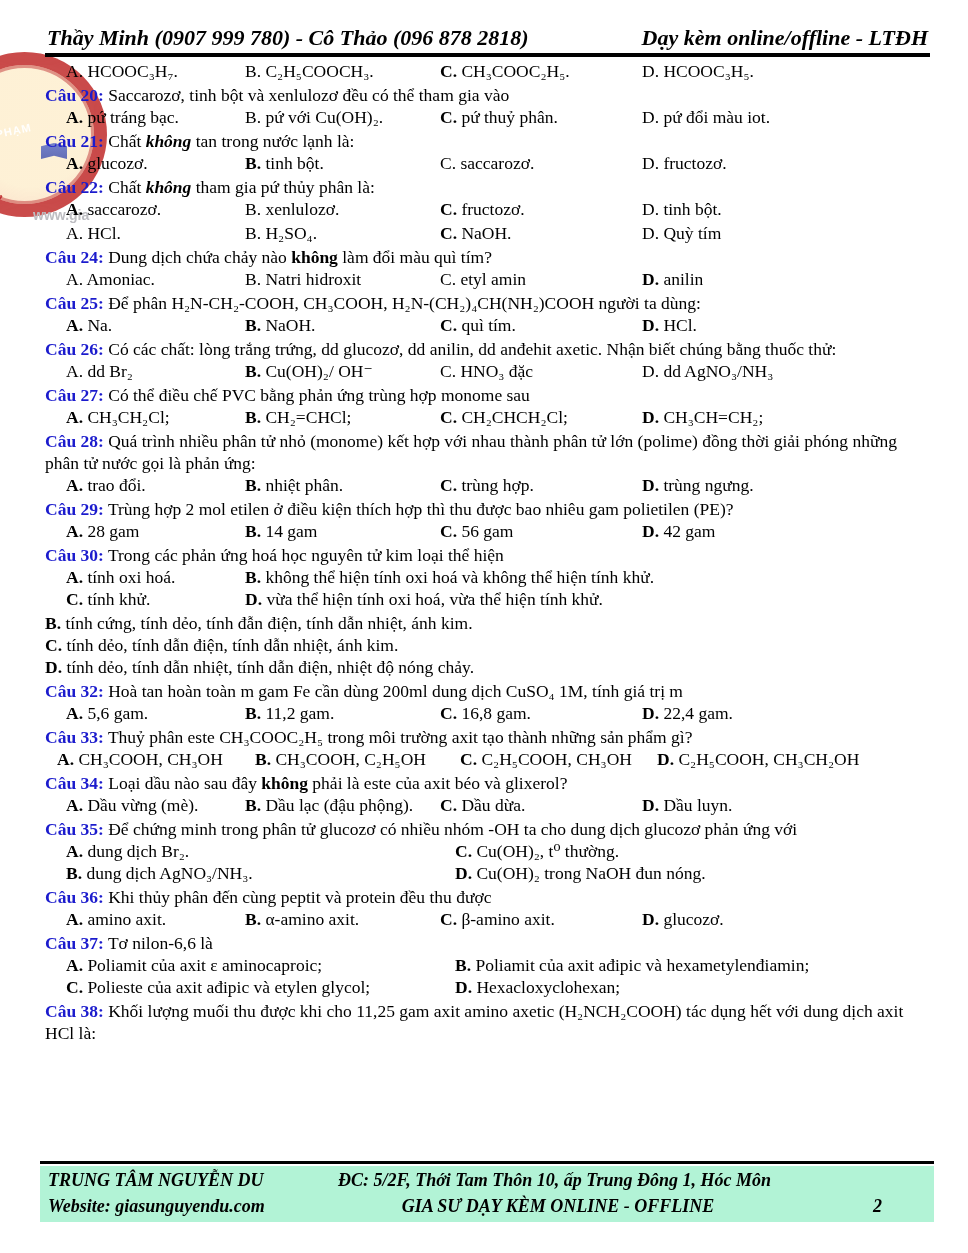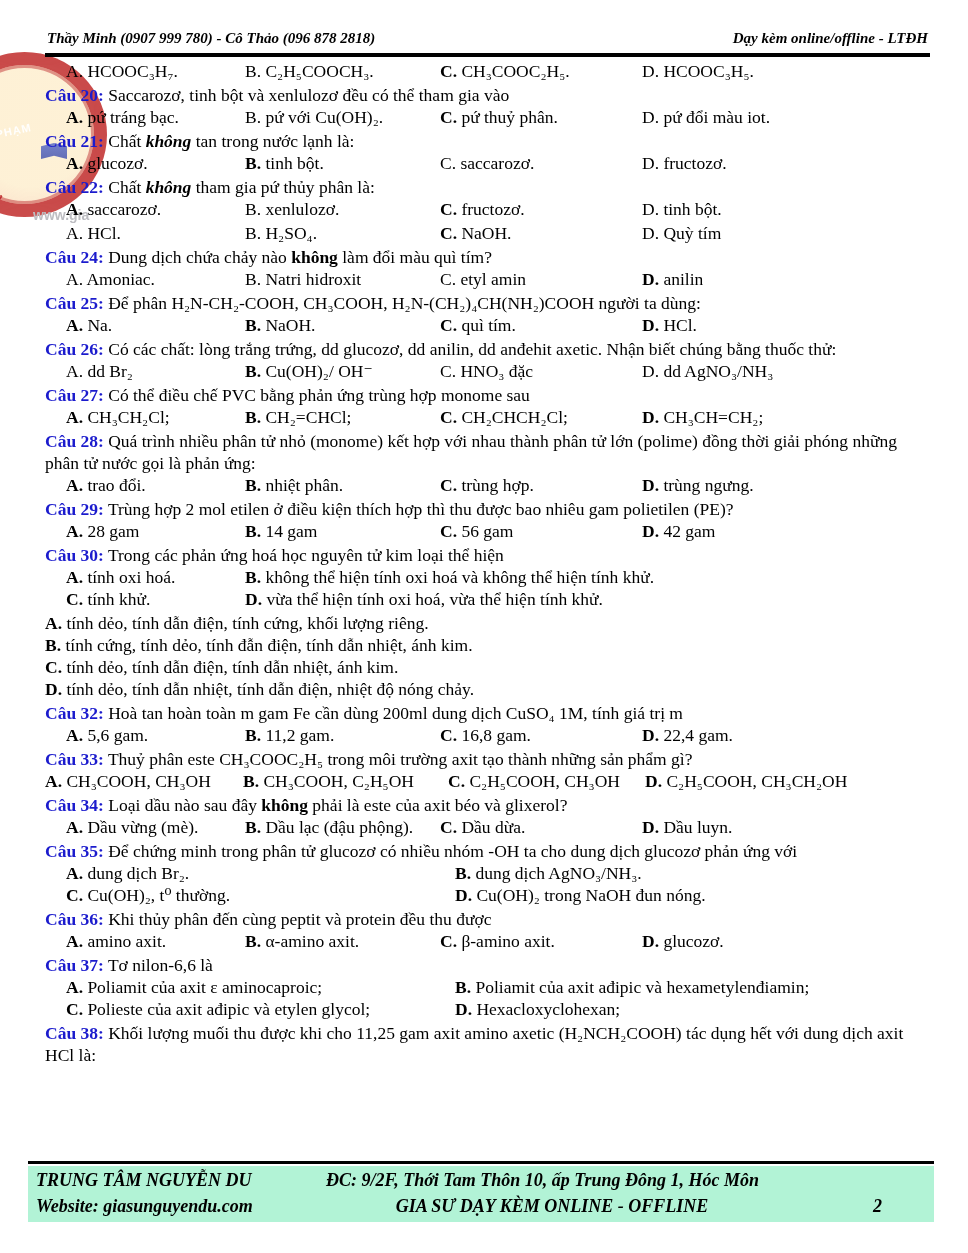"Thầy Minh (0907 999 780)" .header { font-size: 15px -> 22px }
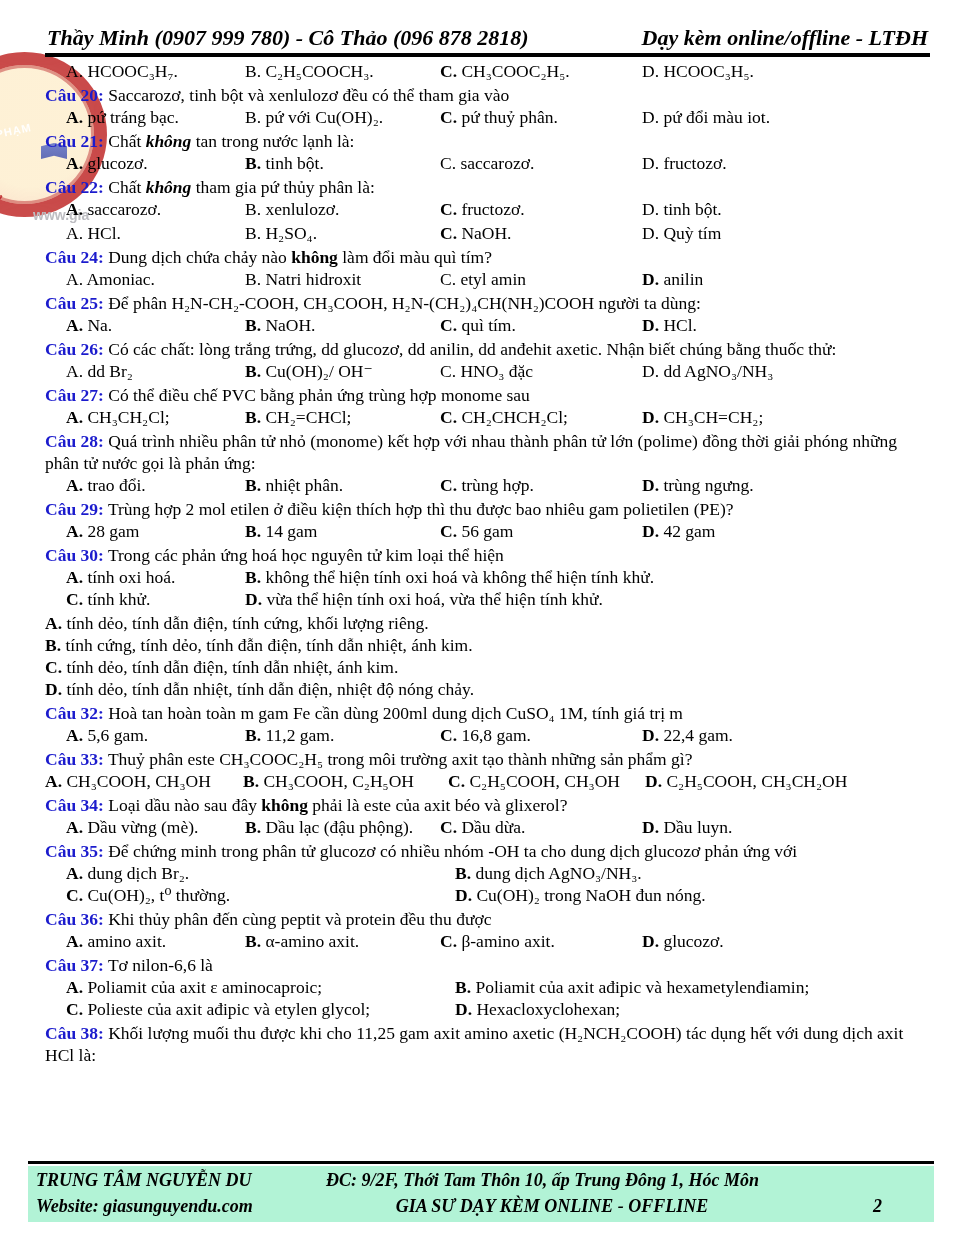"A. tính dẻo, tính dẫn" div.opt { html: <div><span>A.</span> <span>tính dẻo, tính dẫn điện, tính cứng, khối lượng riêng.</span></div> -> none }
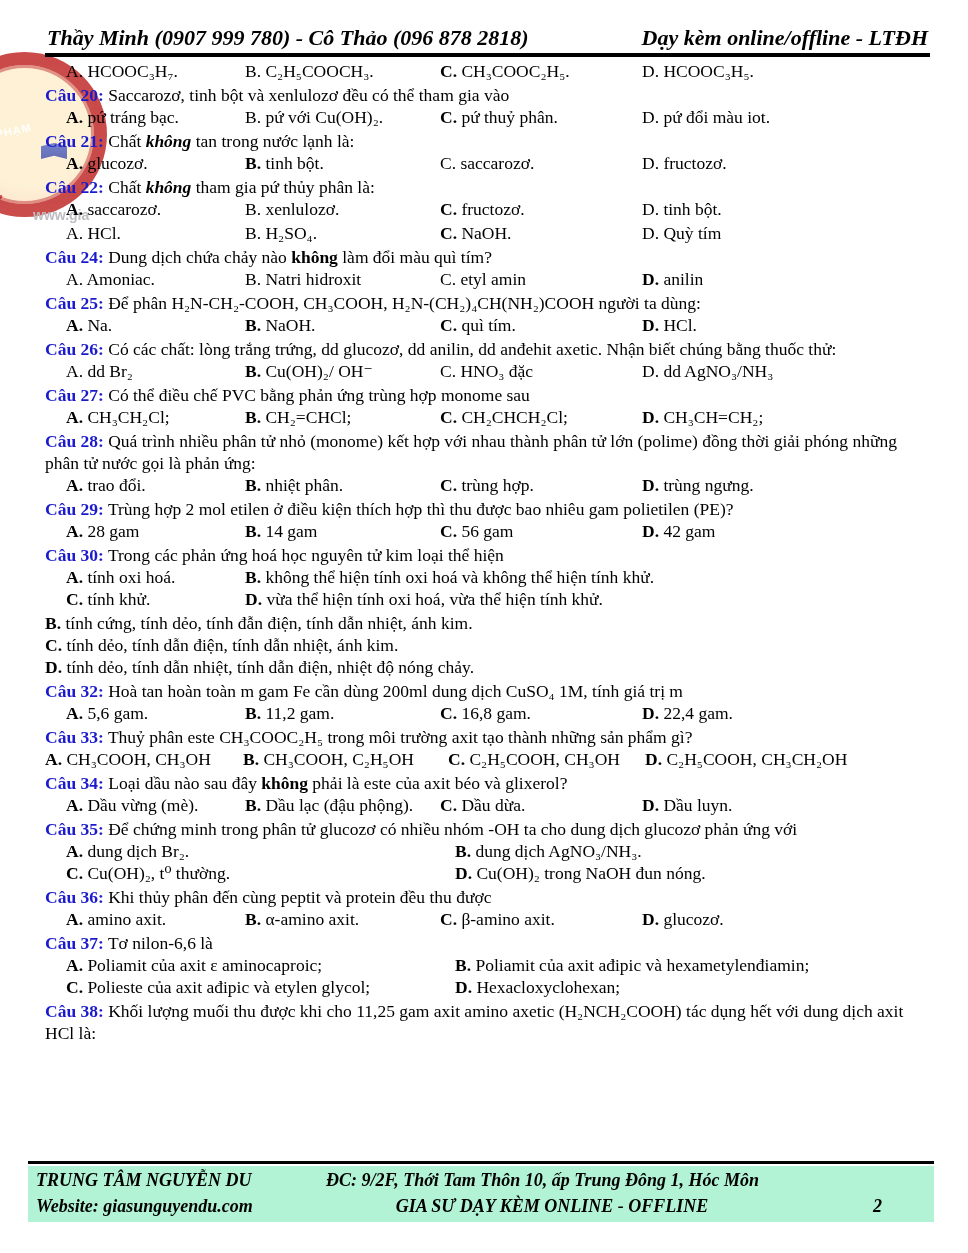"A. CH₃COOH, CH₃OH" .opts.flush4 { margin-left: 0 -> 12px }
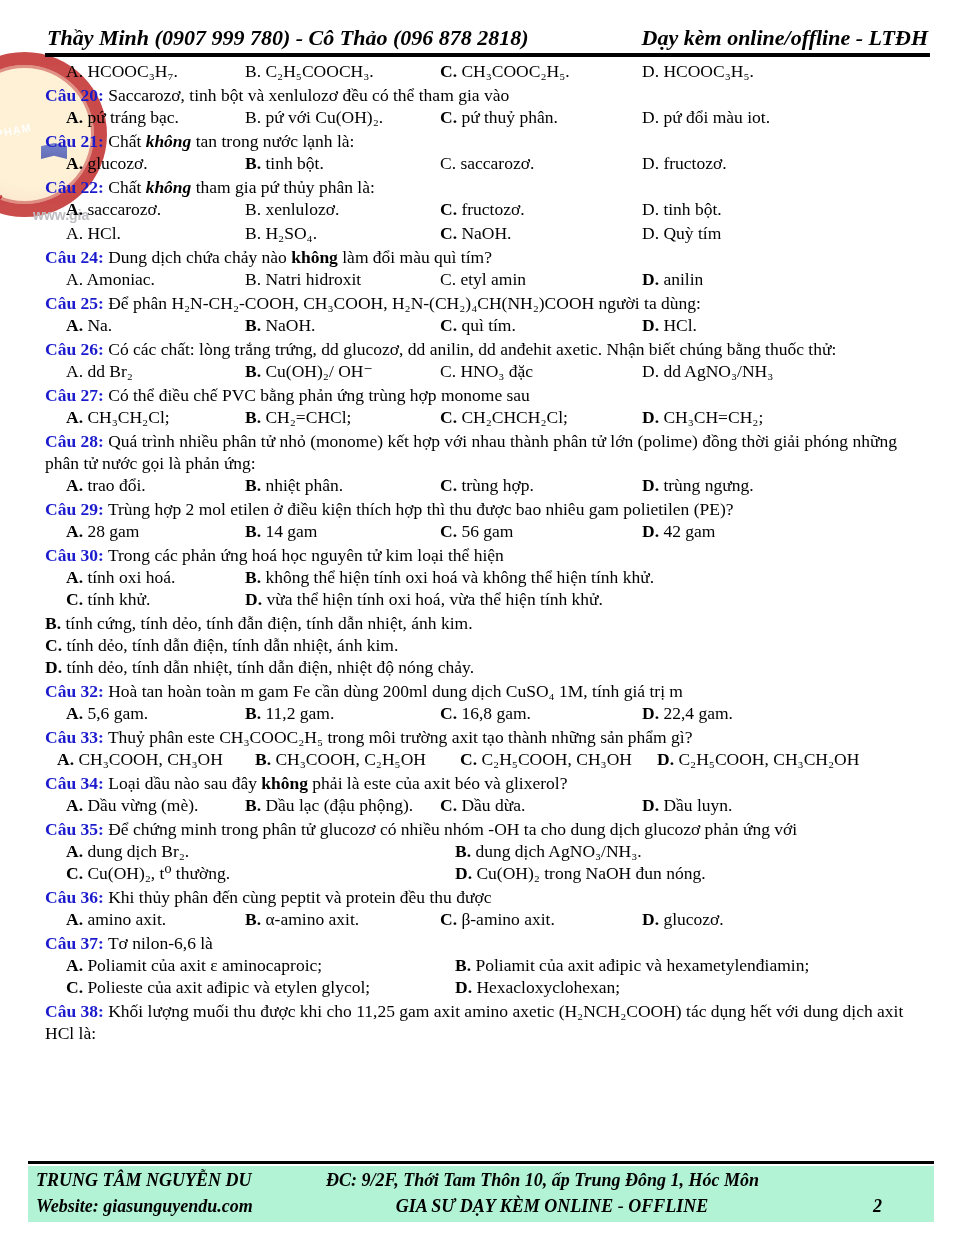"B. dung dịch AgNO₃/NH₃." span.opt { order: before "C. Cu(OH)₂, t⁰ thường." -> after "C. Cu(OH)₂, t⁰ thường." }
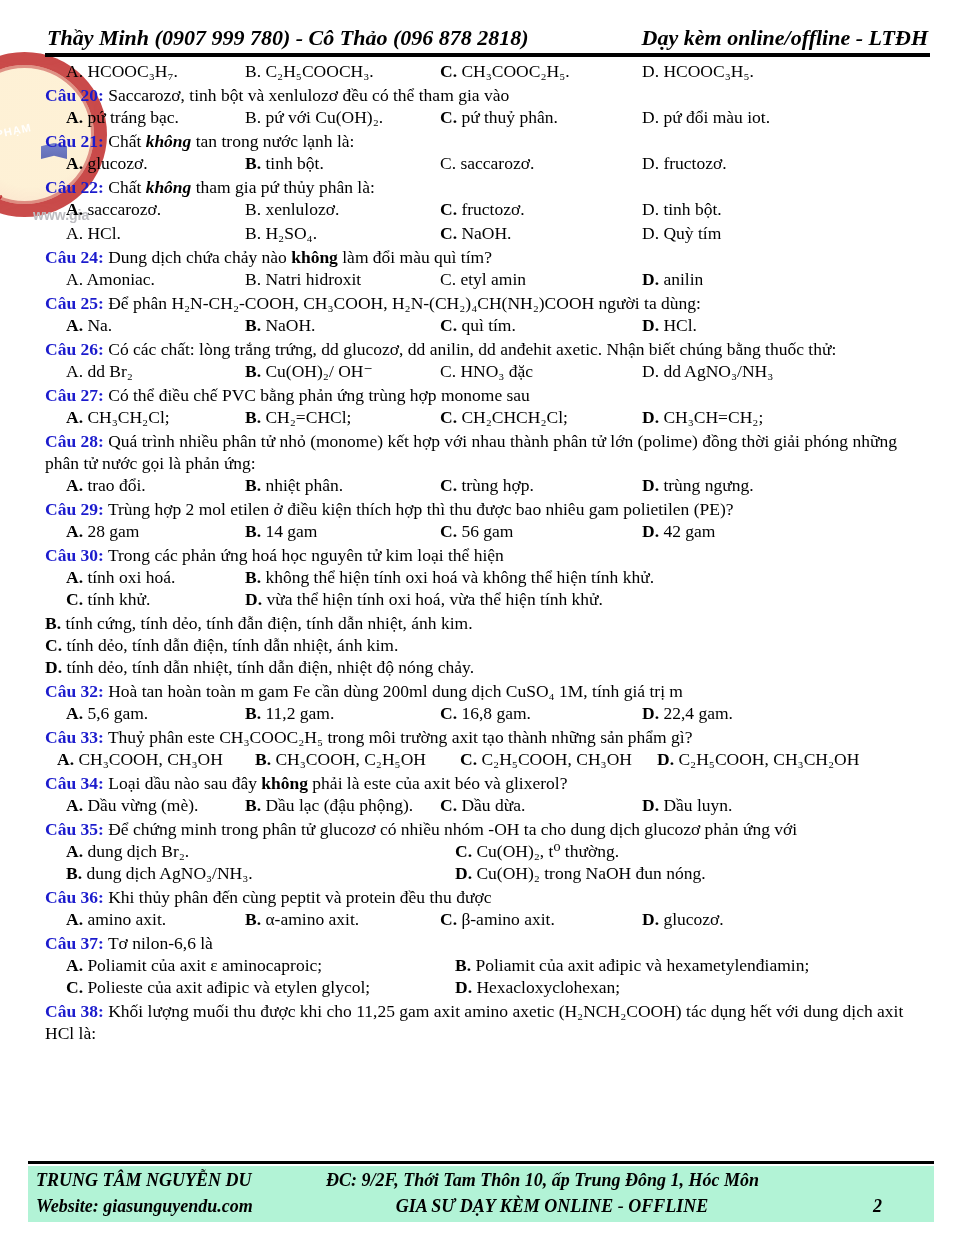"TRUNG TÂM NGUYỄN DU" .footer { left: 28px -> 40px }
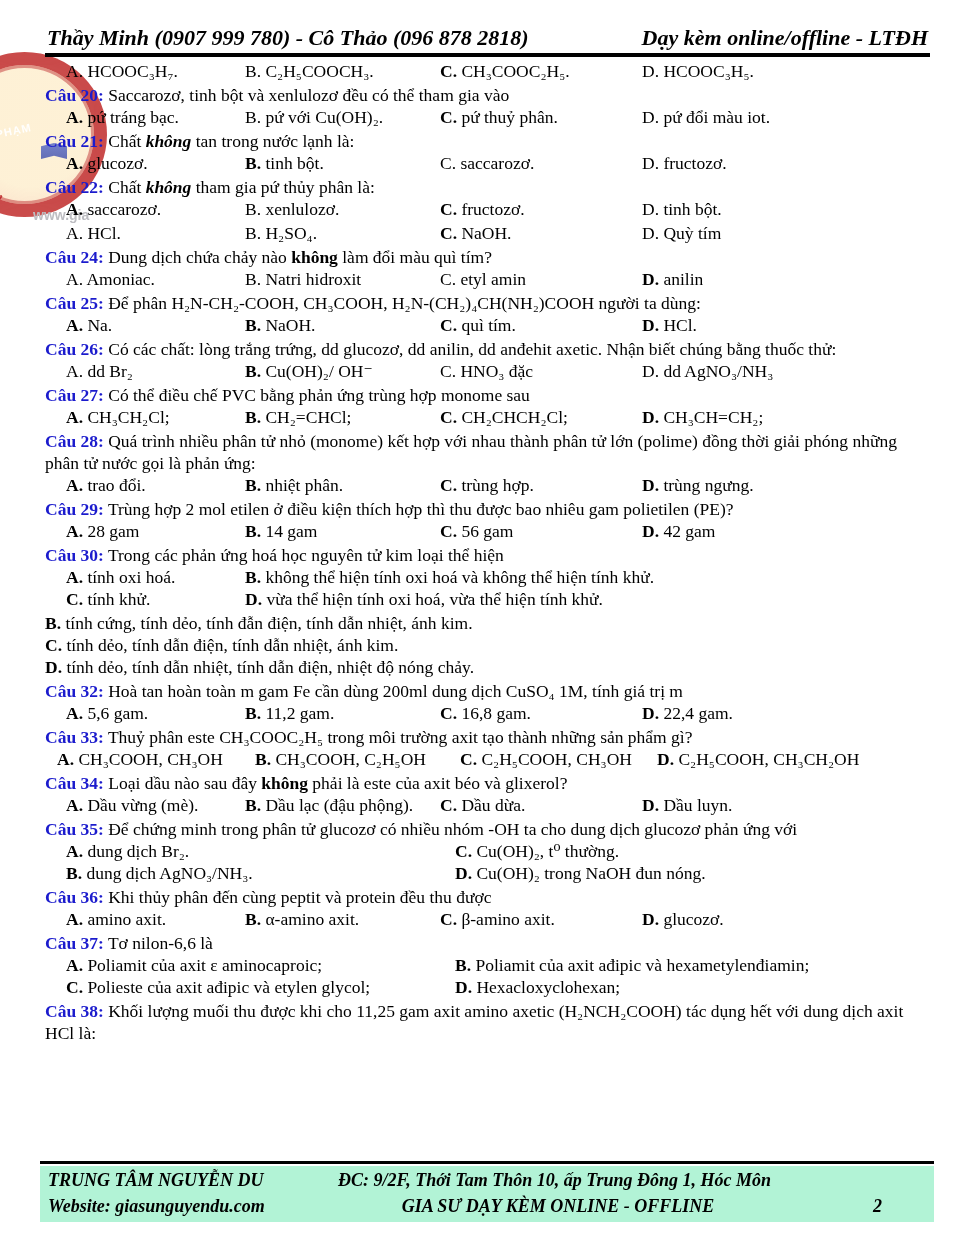"ĐC: 9/2F, Thới Tam Thôn" span.f-cell-mid { text: 9/2F -> 5/2F }
